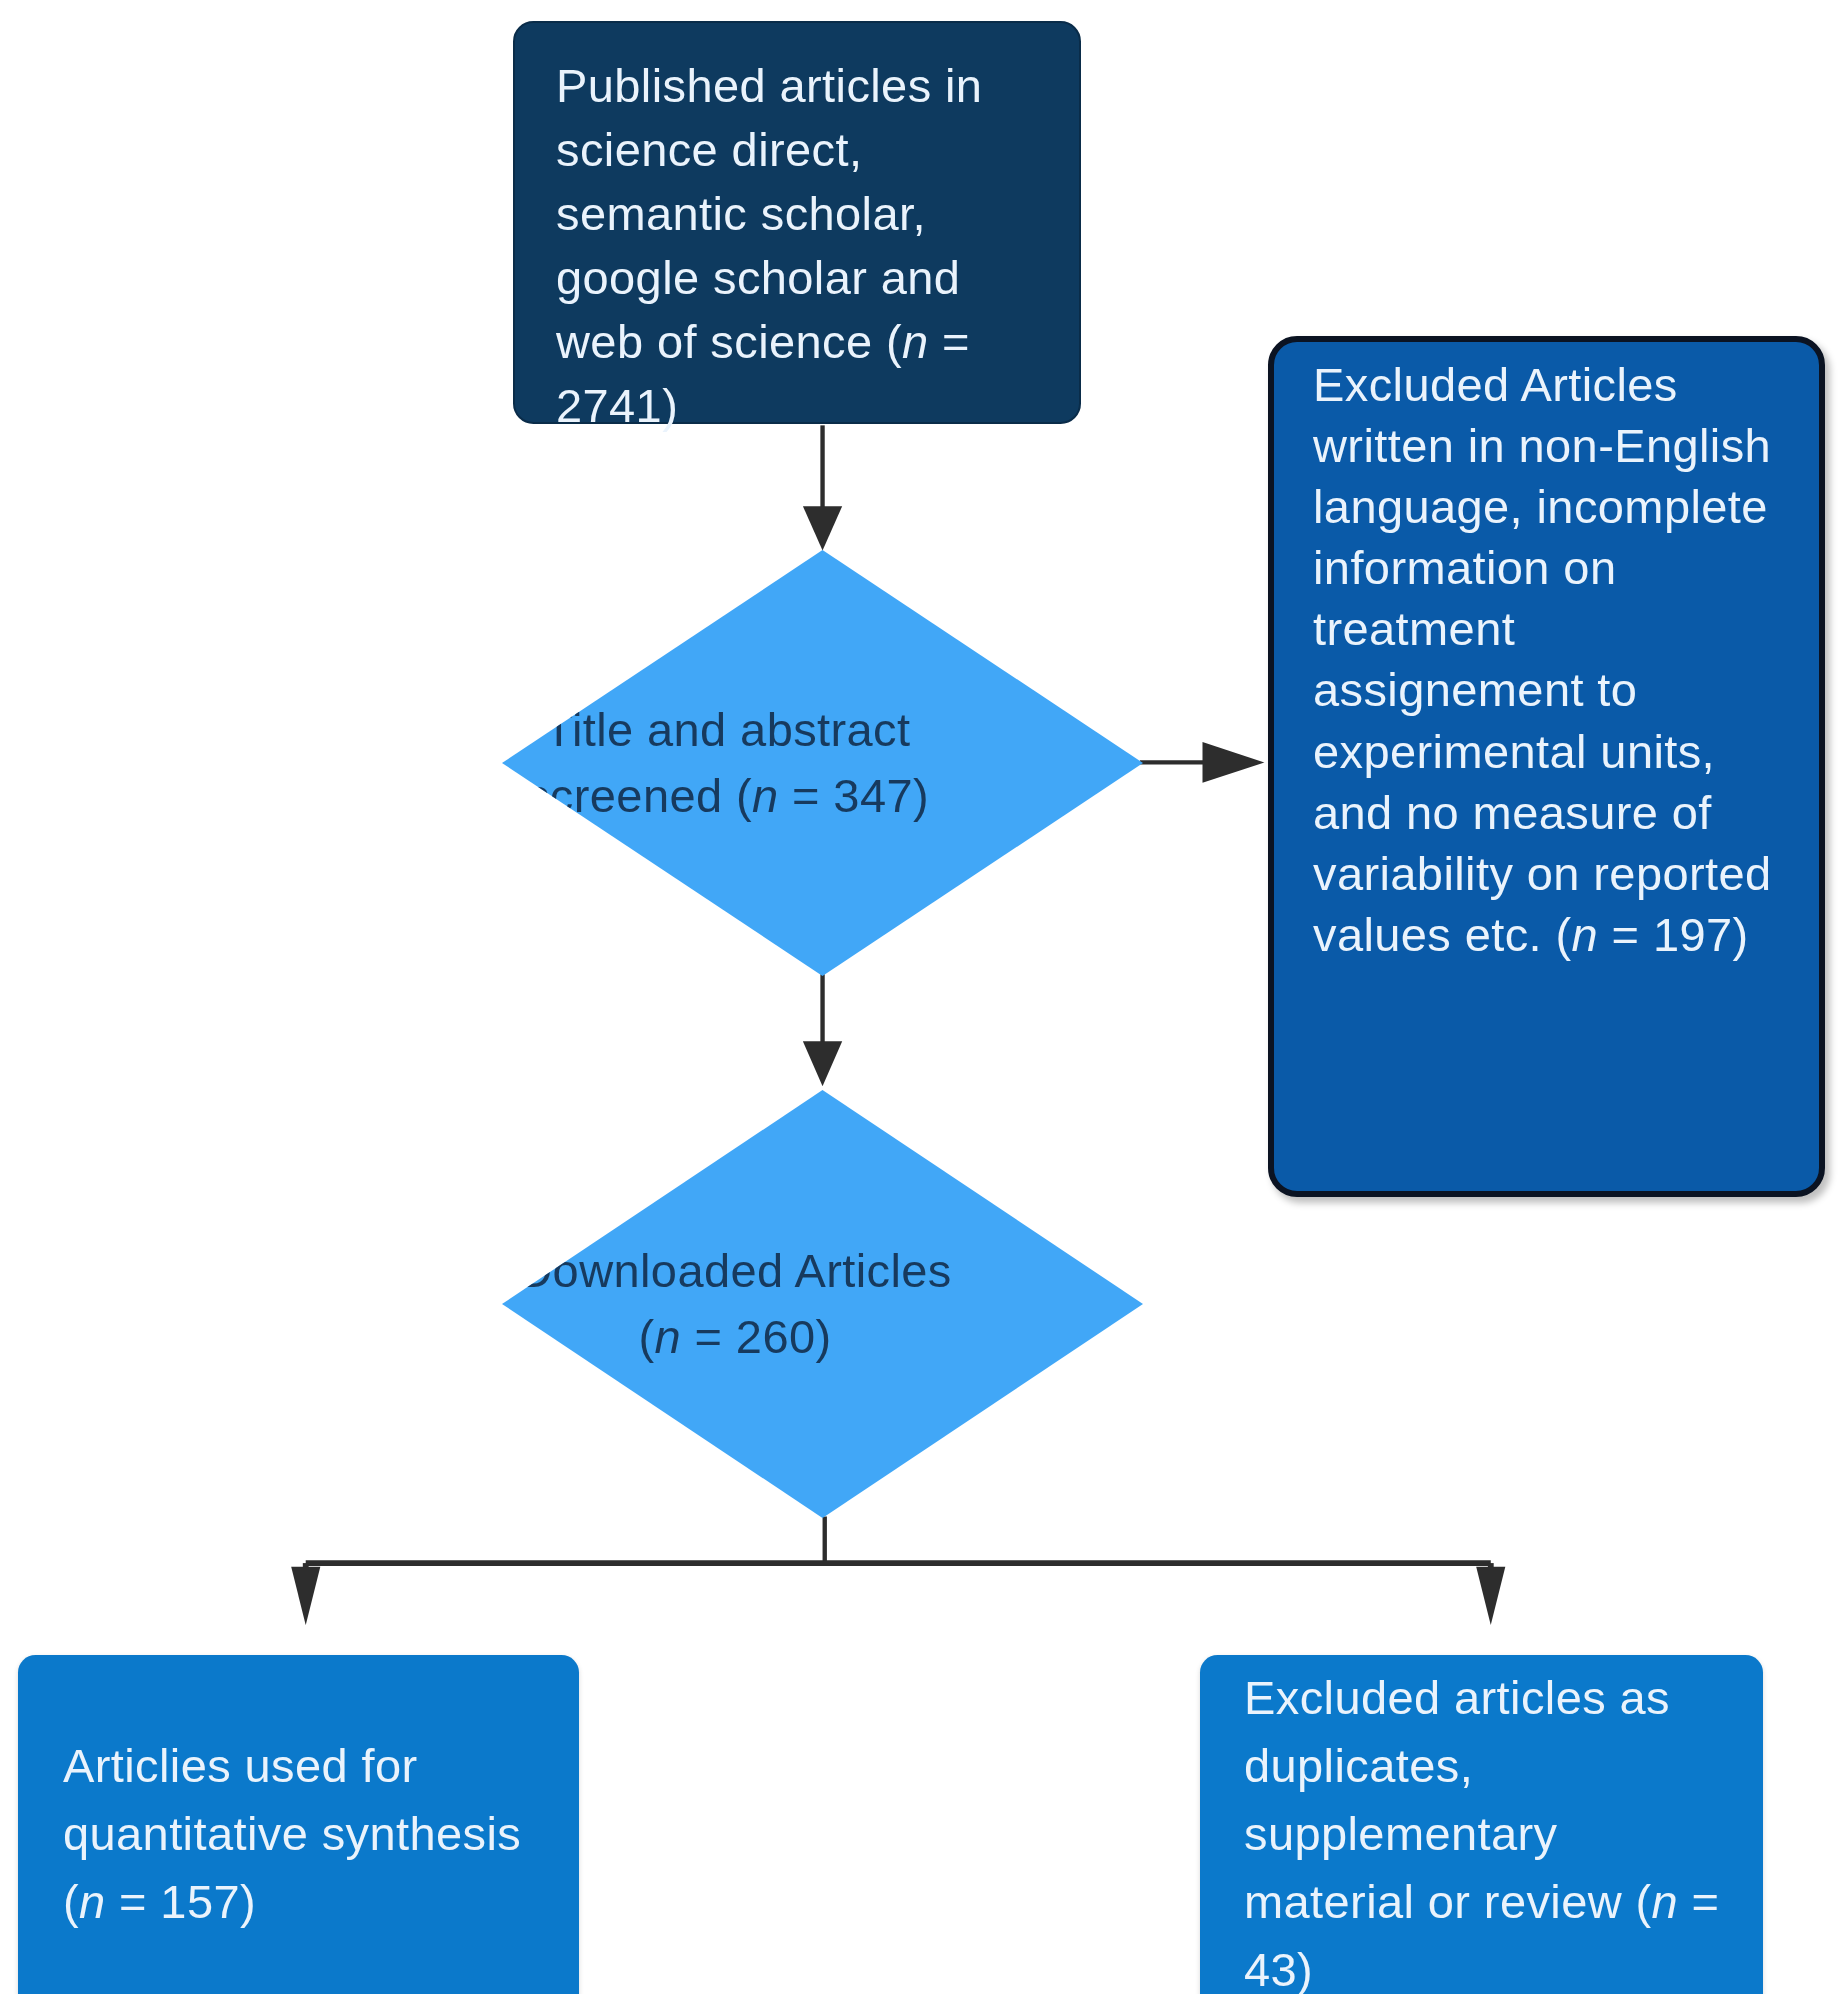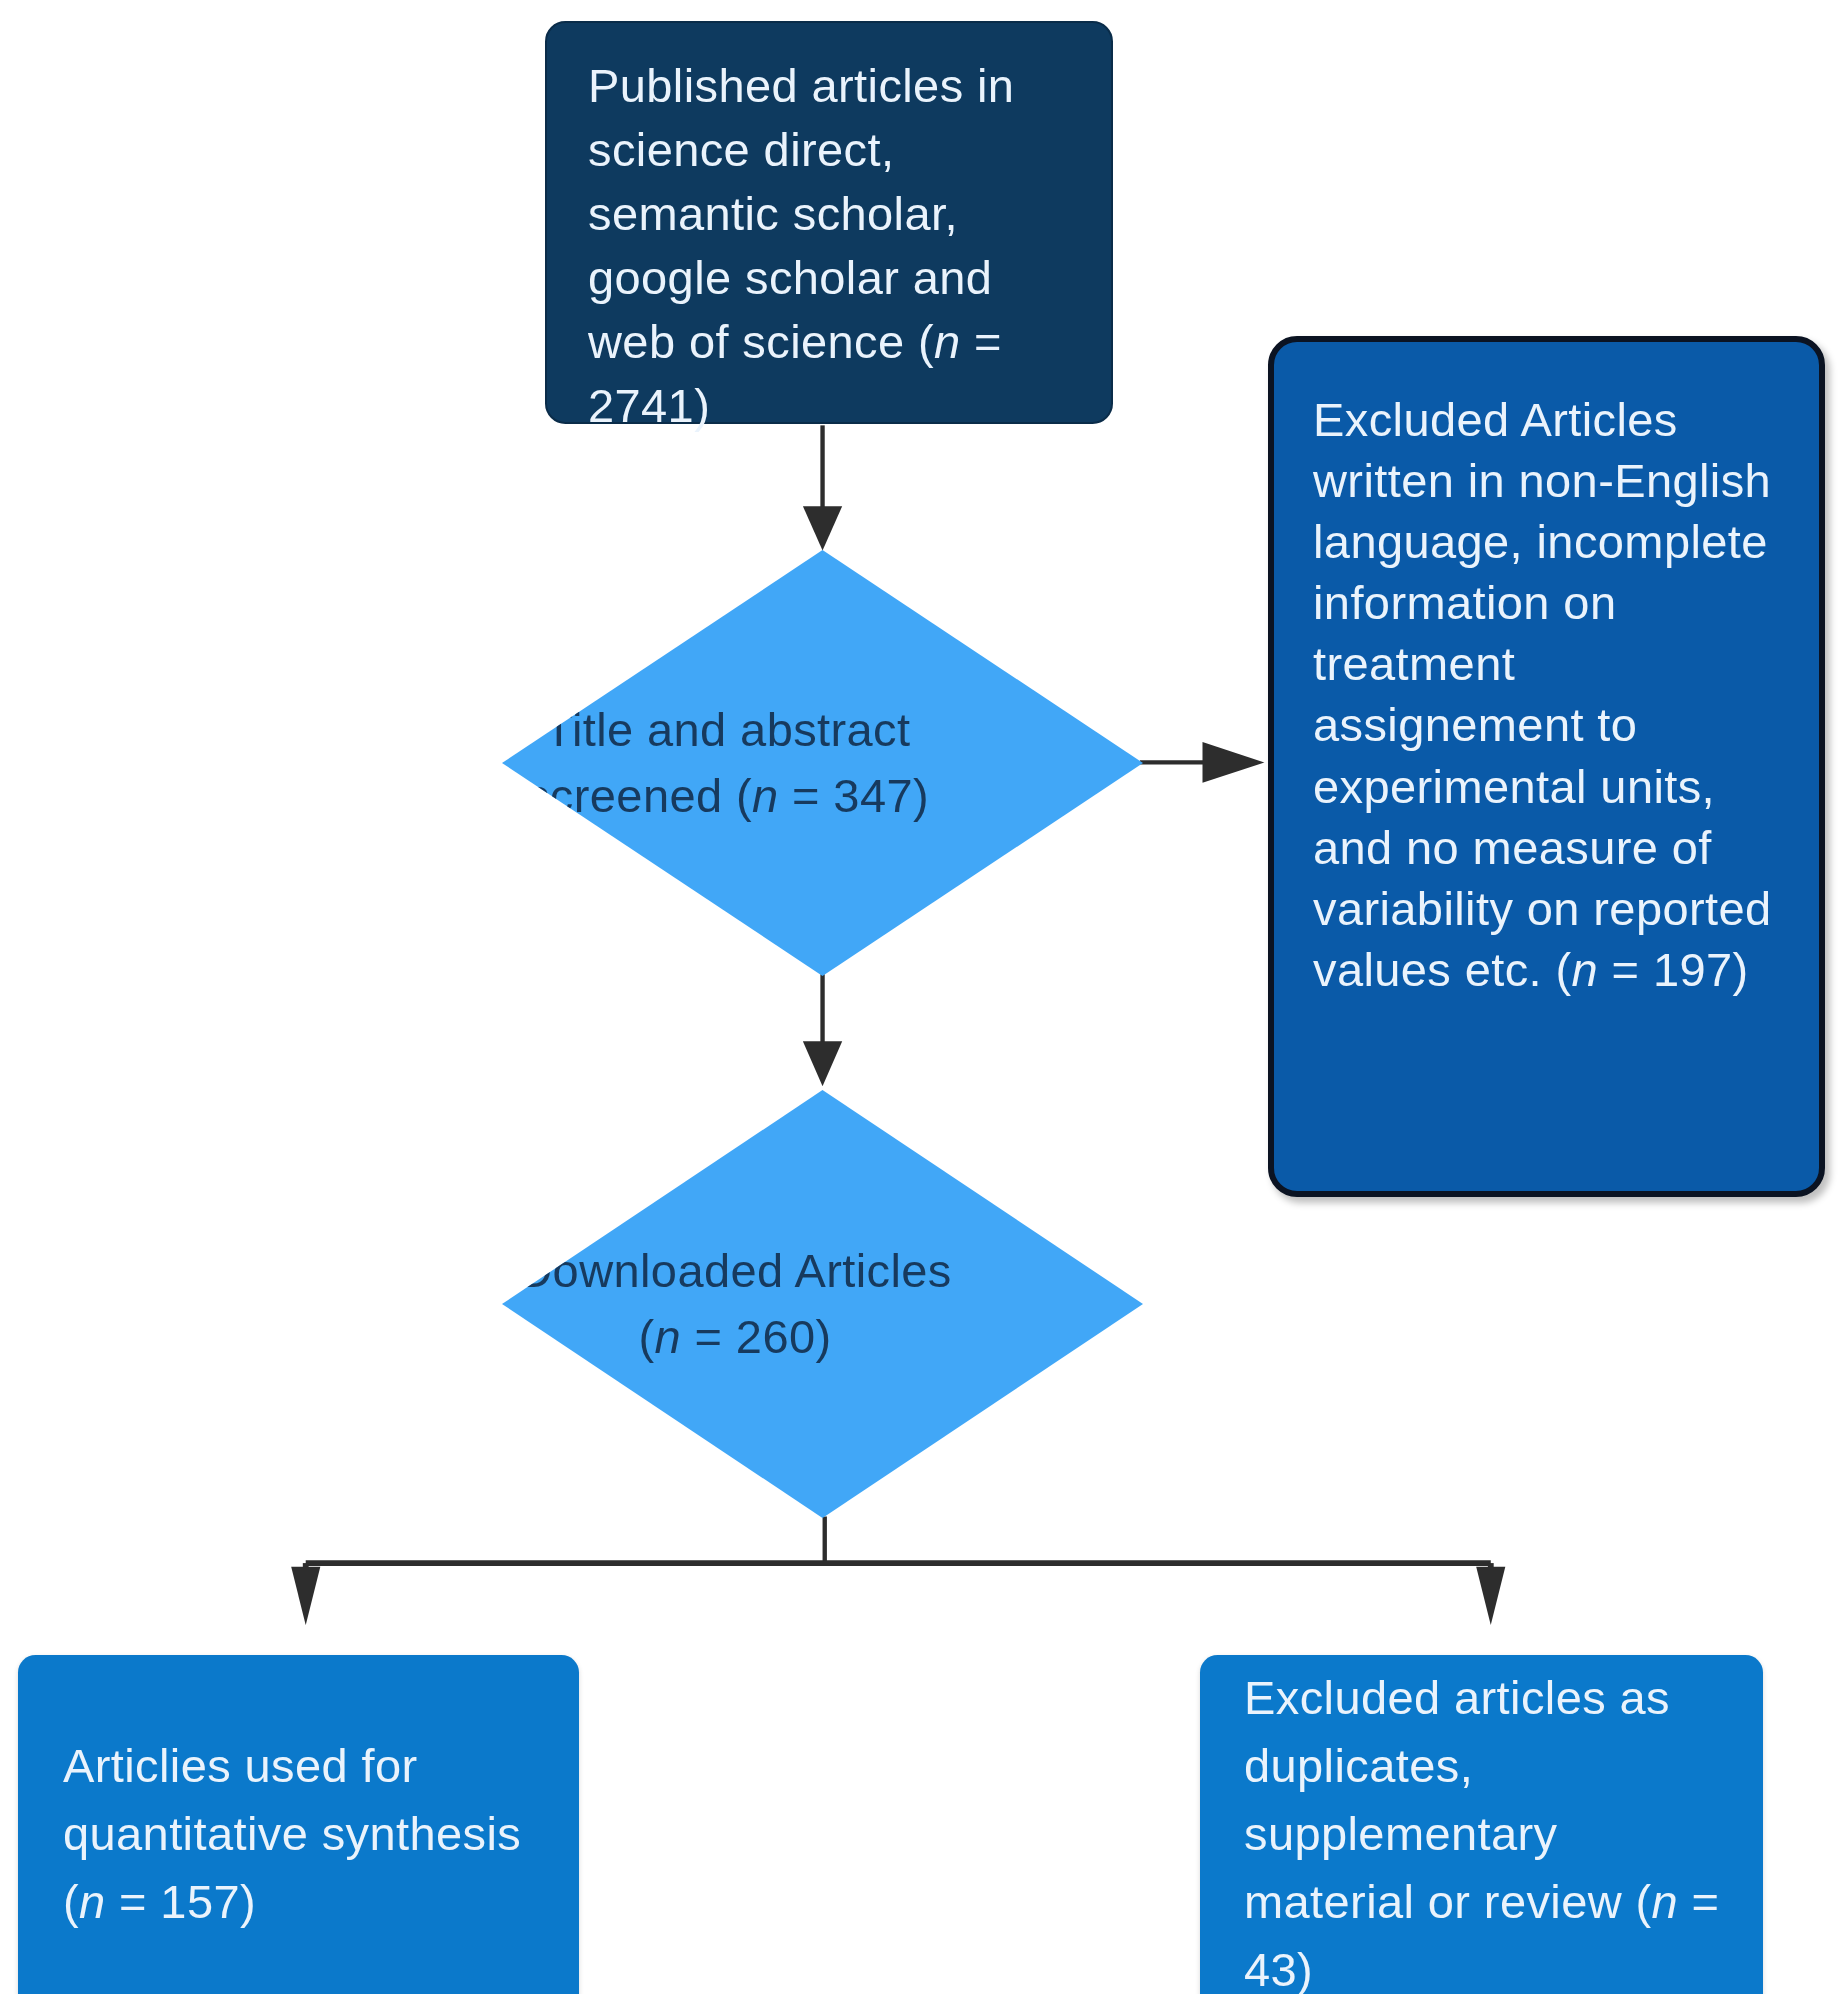"Published articles in science direct," #source-box { left: 545px -> 513px }
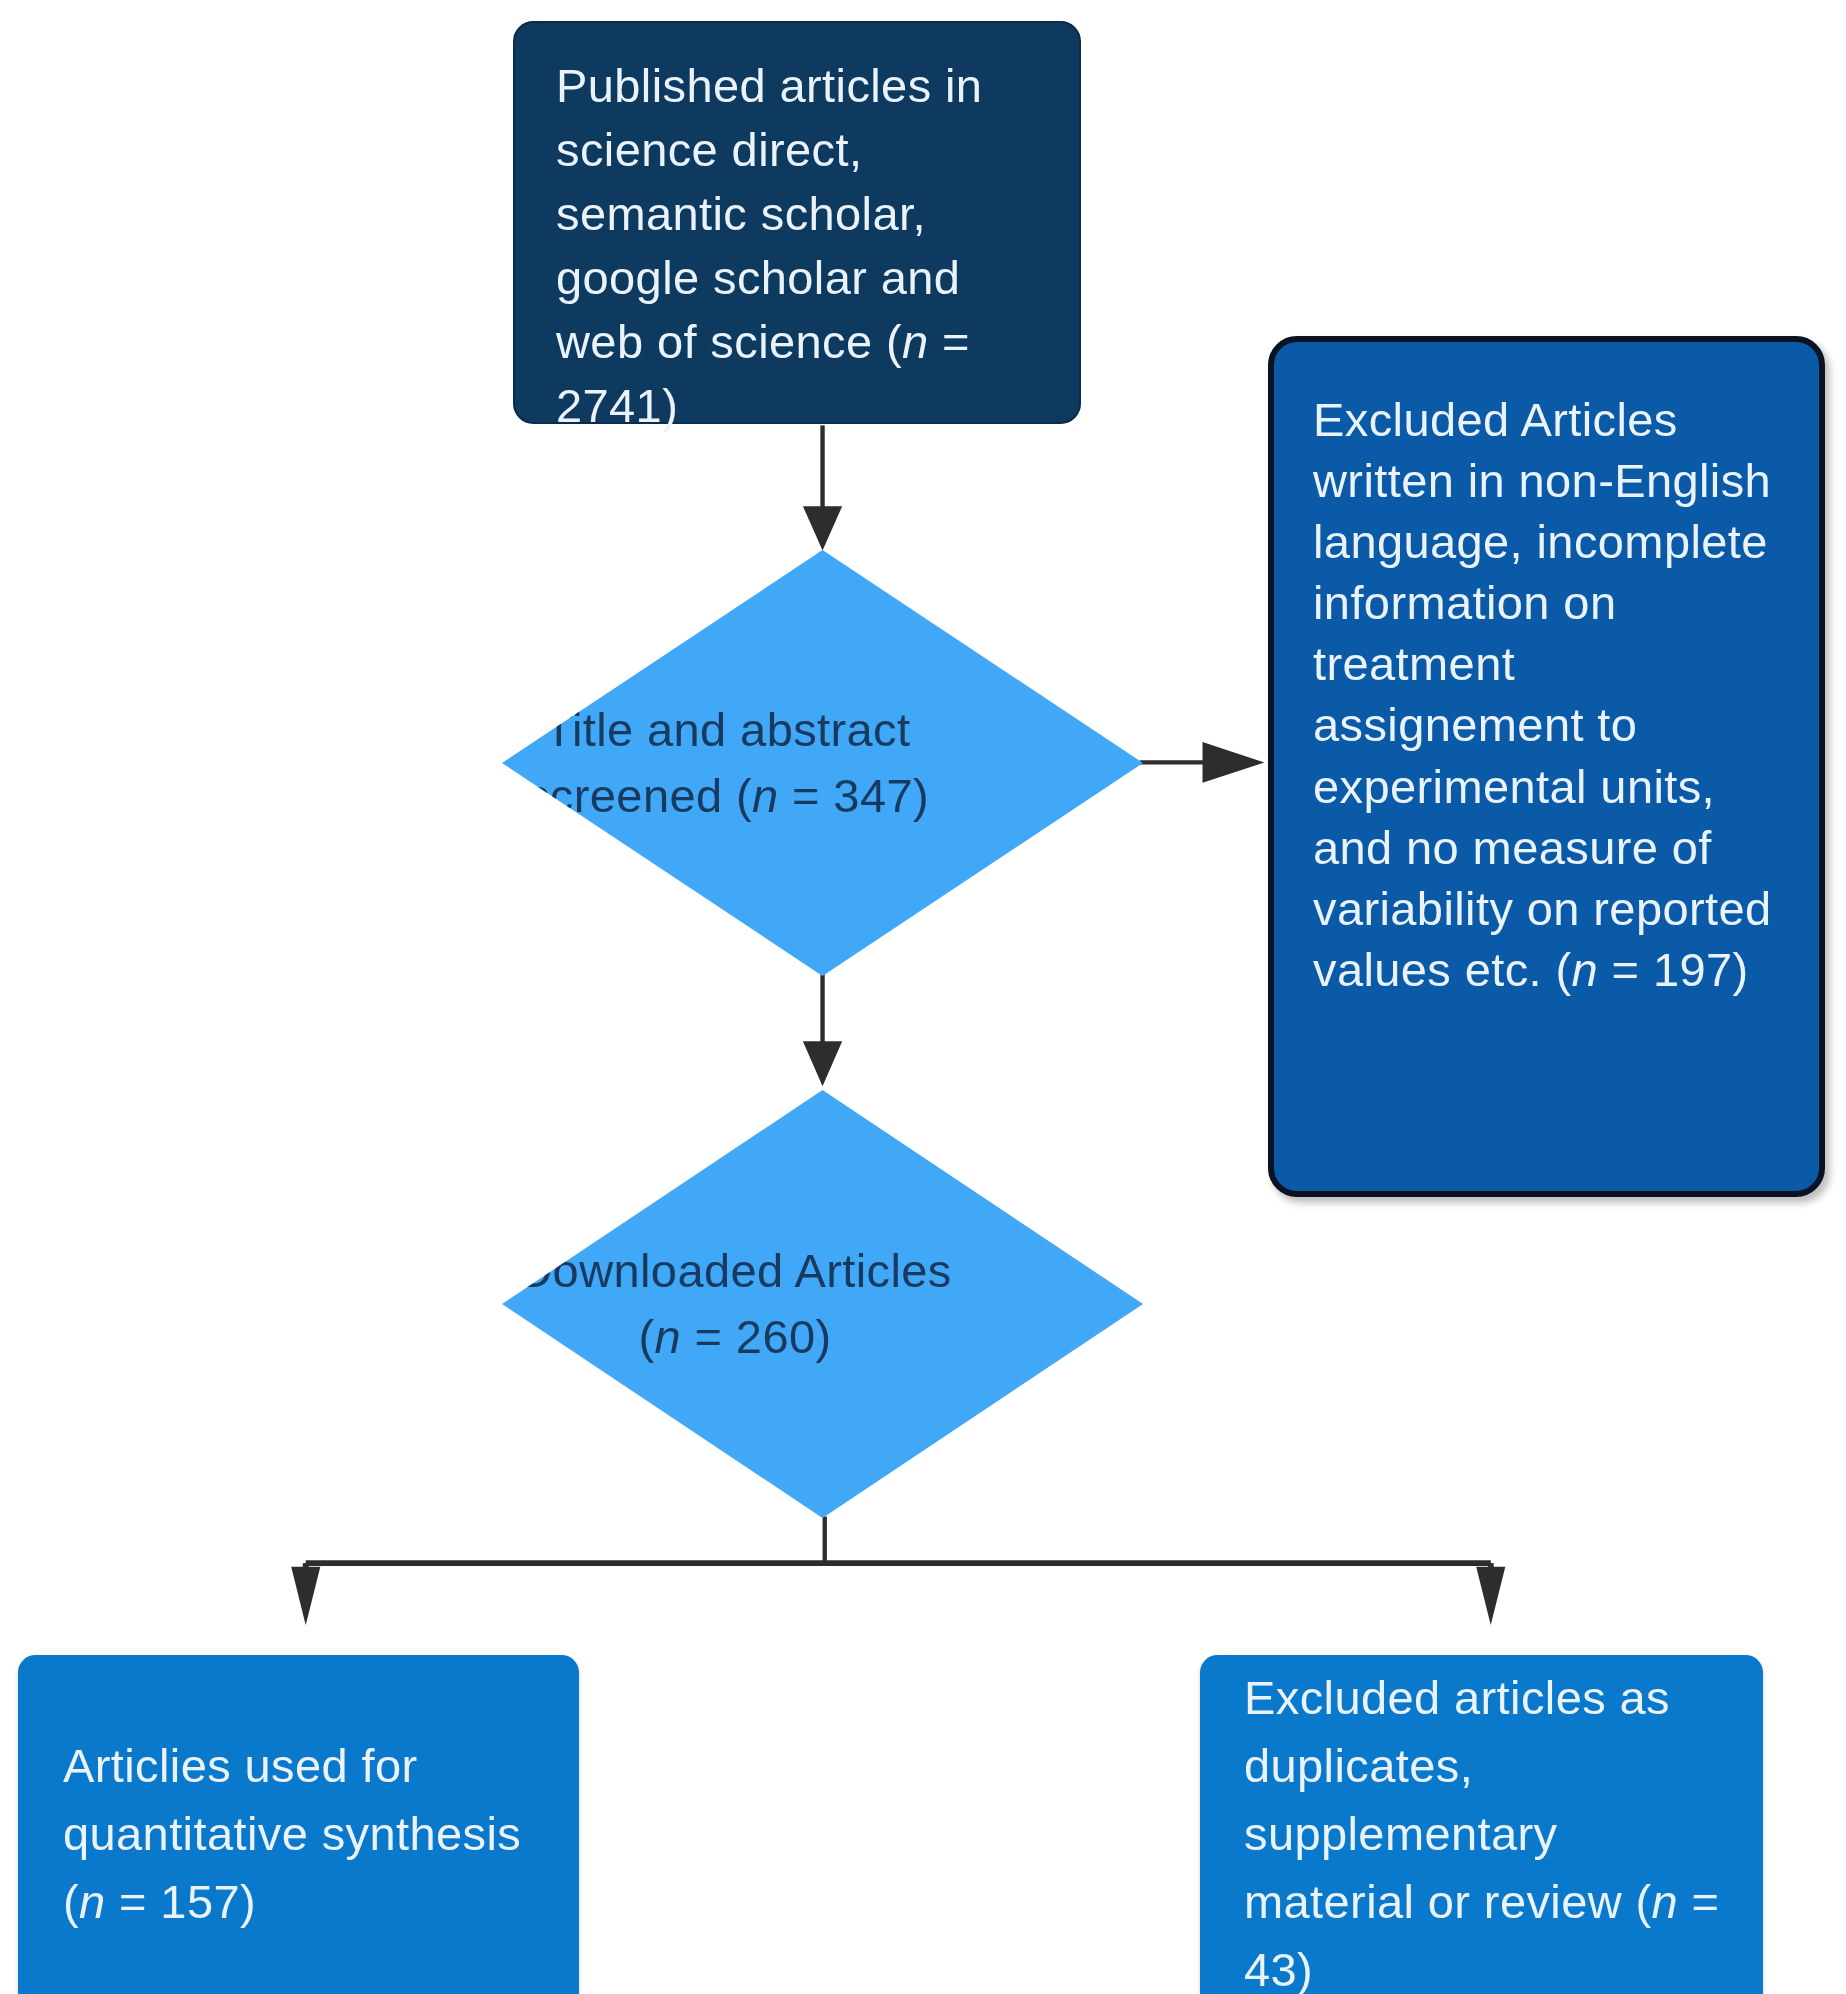"Excluded Articles written in non-English" #excluded-box { padding: 47px 29px 0 39px -> 12px 29px 0 39px }
